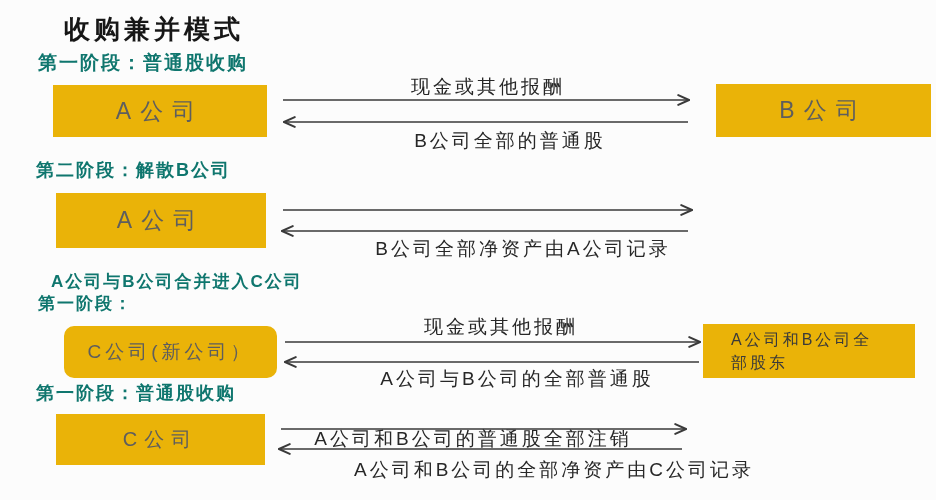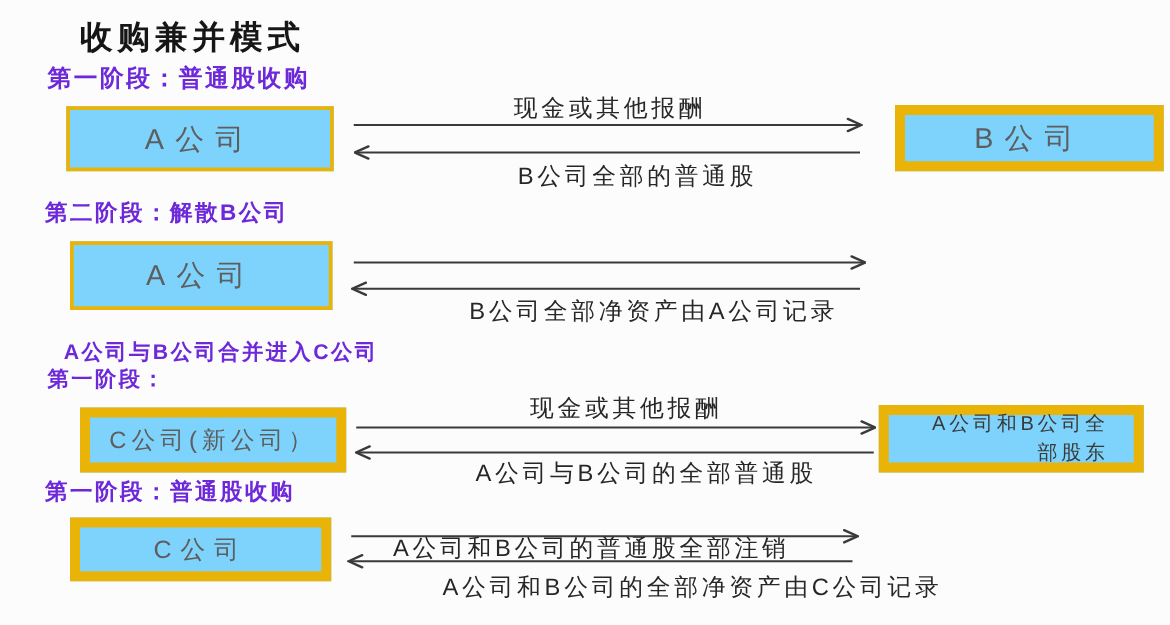"第一阶段：普通股收购" .hdr { color: #6d28d9 -> #0f766e }
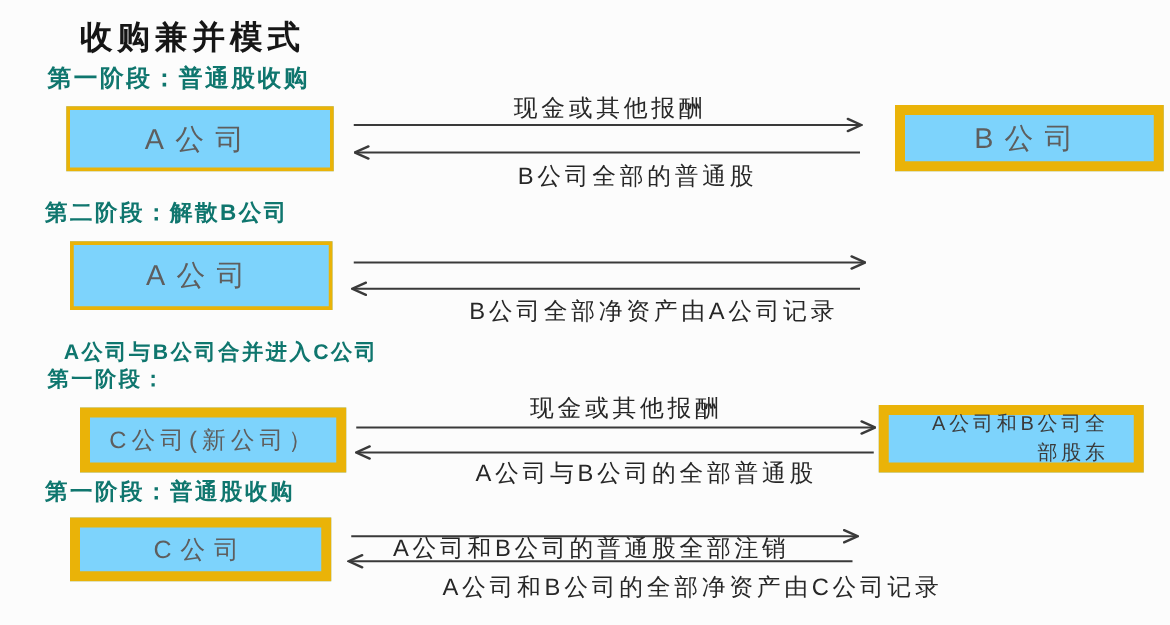"A公司" .box { background: #7dd3fc -> #eab308; text-align: right -> left }
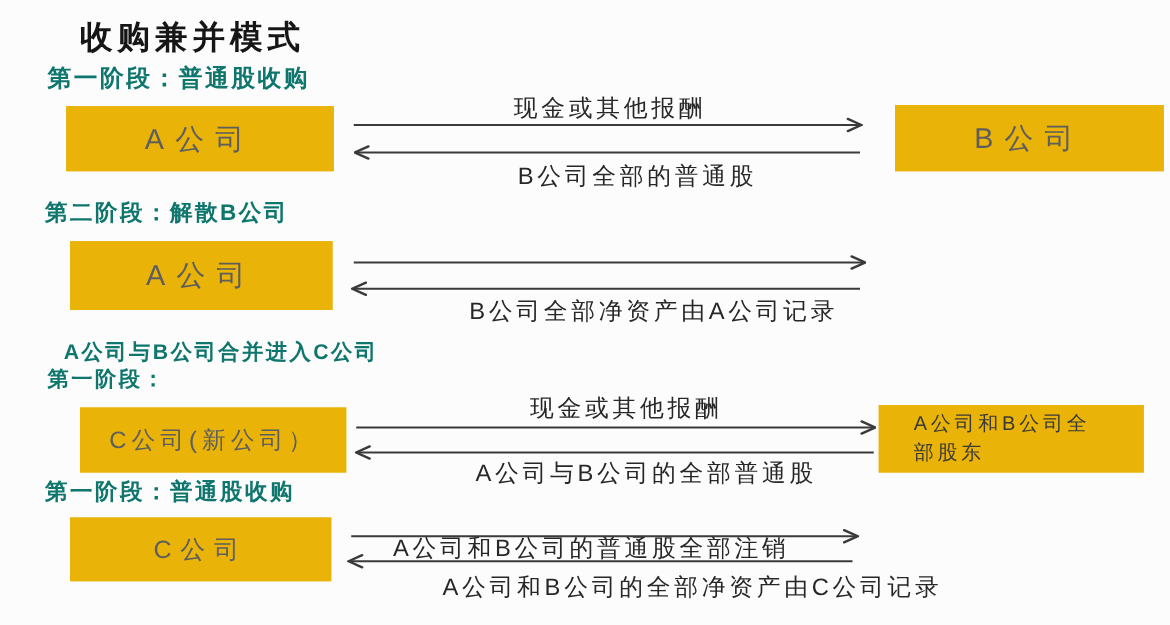"C公司(新公司）" div.abs { border-radius: none -> 10px }
